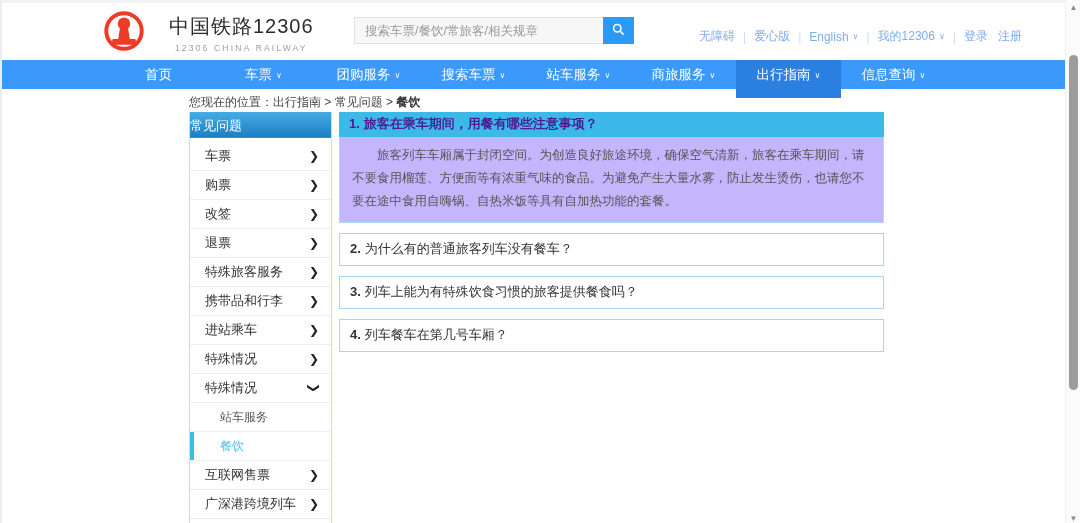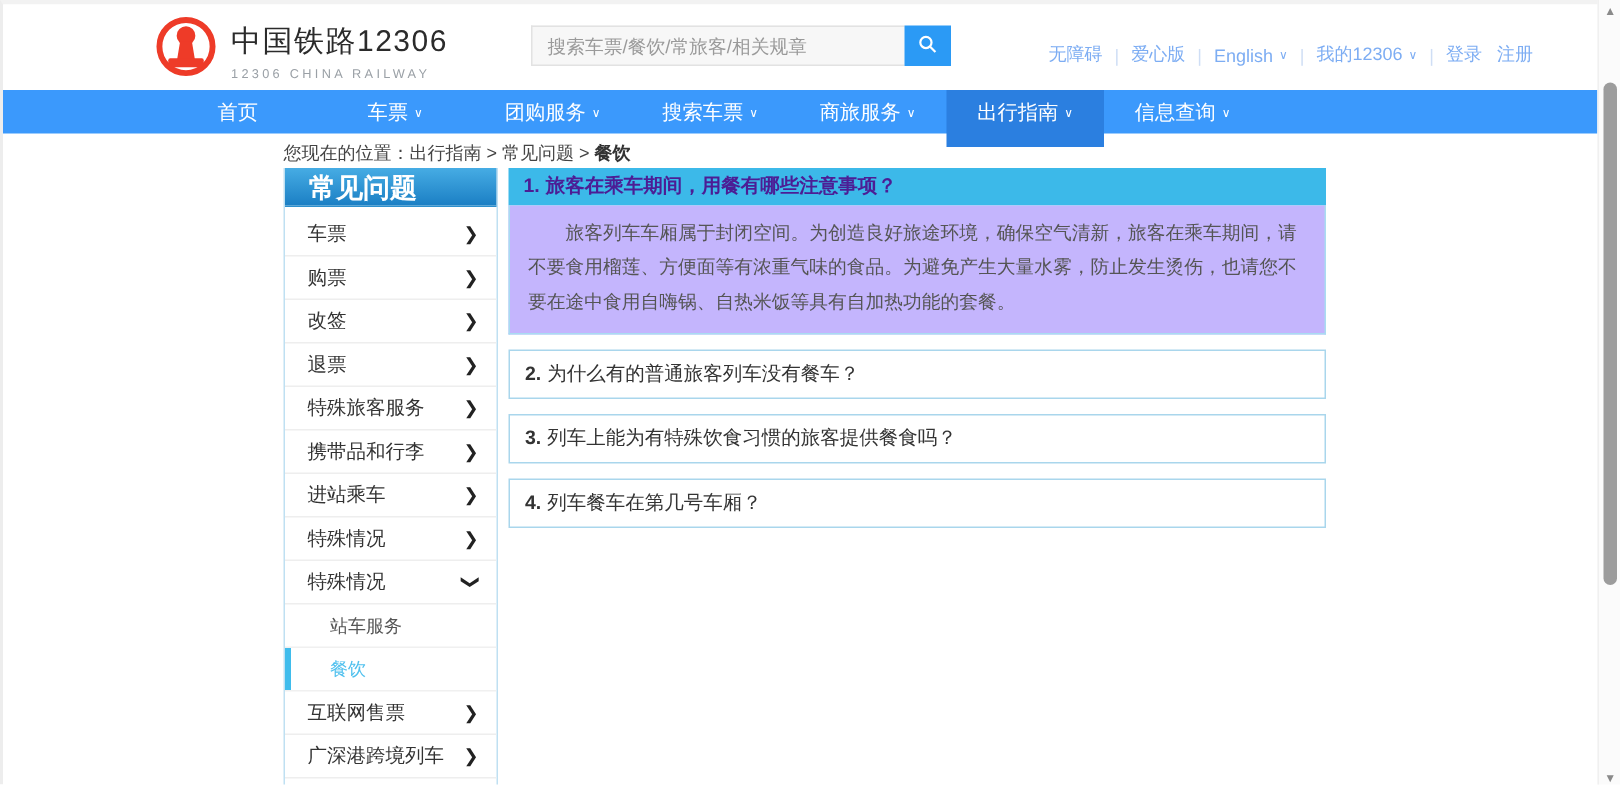"中国铁路12306" .logo-text { margin-left: 9px -> 24px; text-align: none -> center }
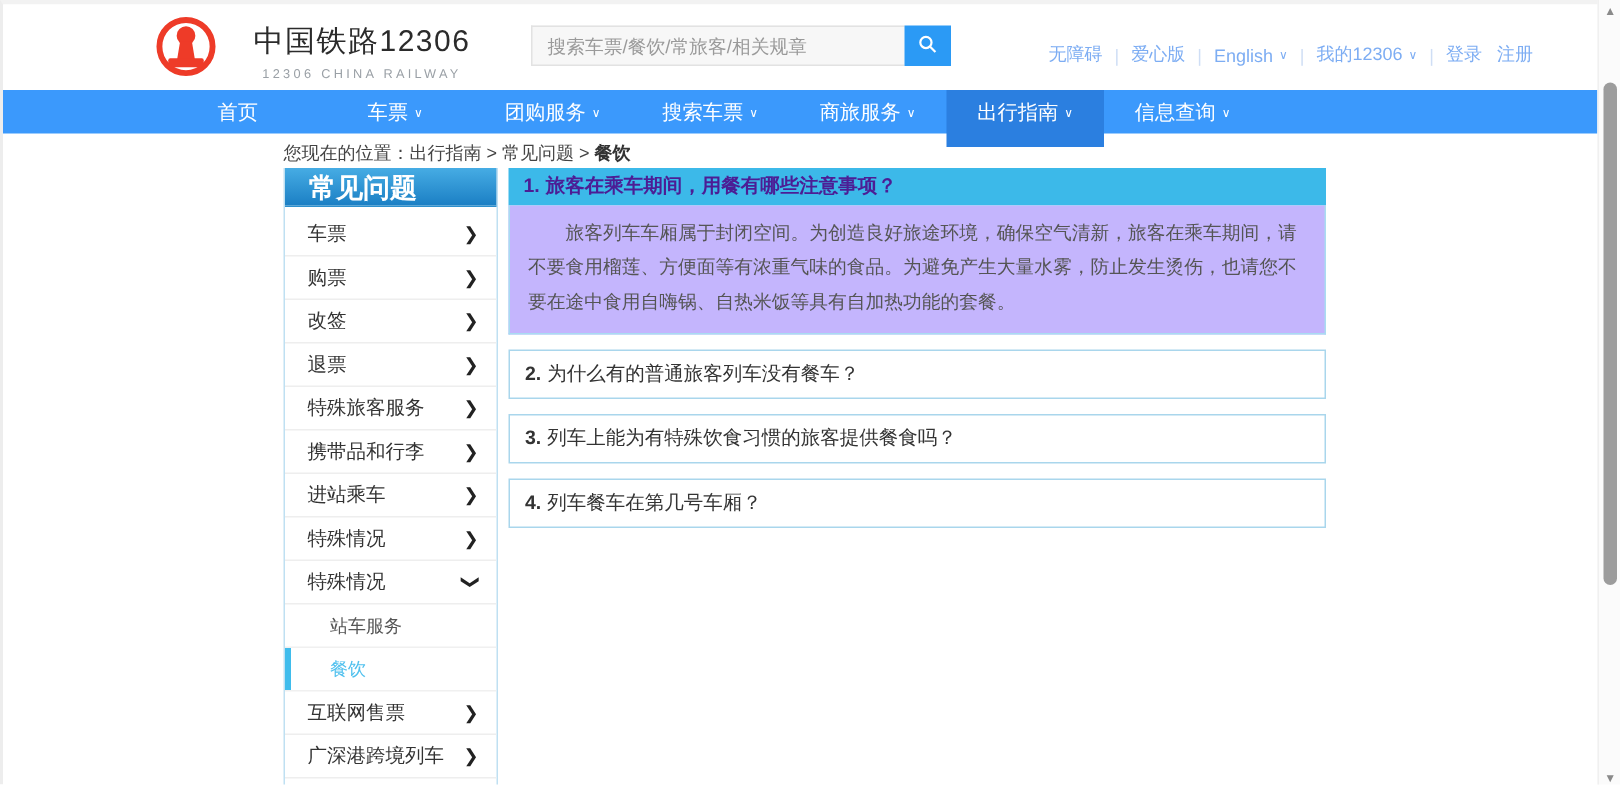"站车服务 ∨" div.nav-item { html: none -> <div> <span>站车服务</span><span>∨</span> </div> }
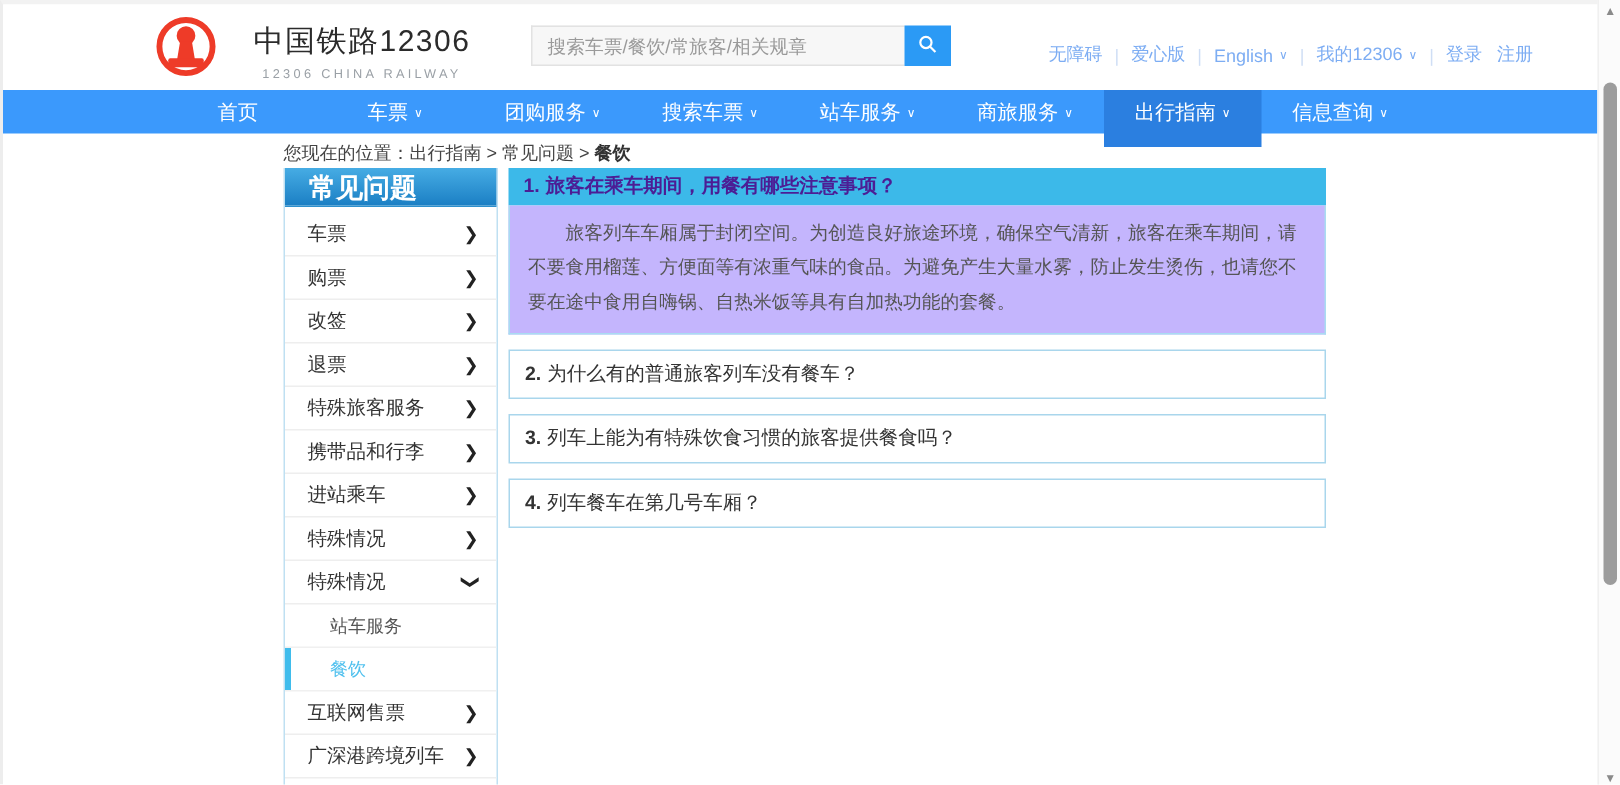"常见问题" .sb-header { font-size: 18px -> 13px; font-weight: bold -> none; padding-left: 16px -> none }
